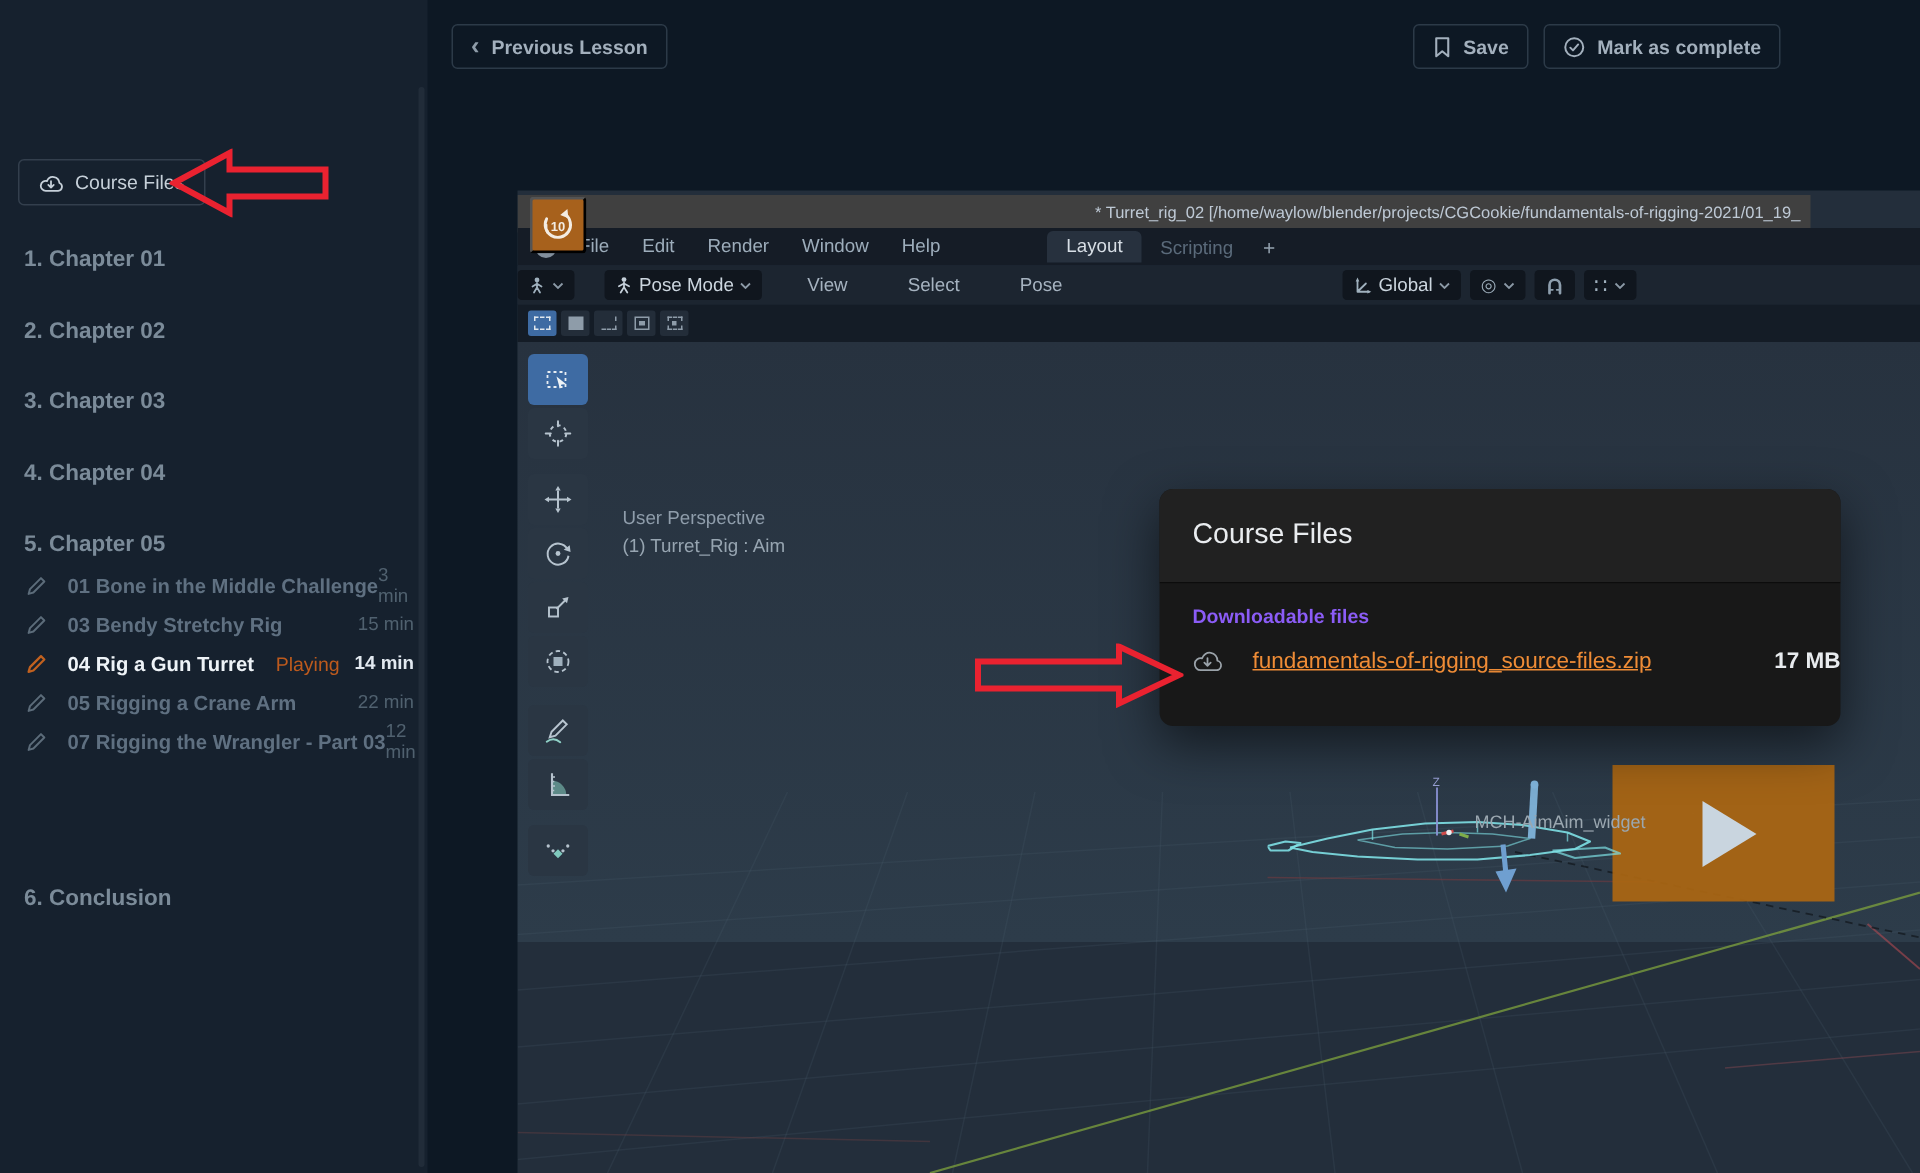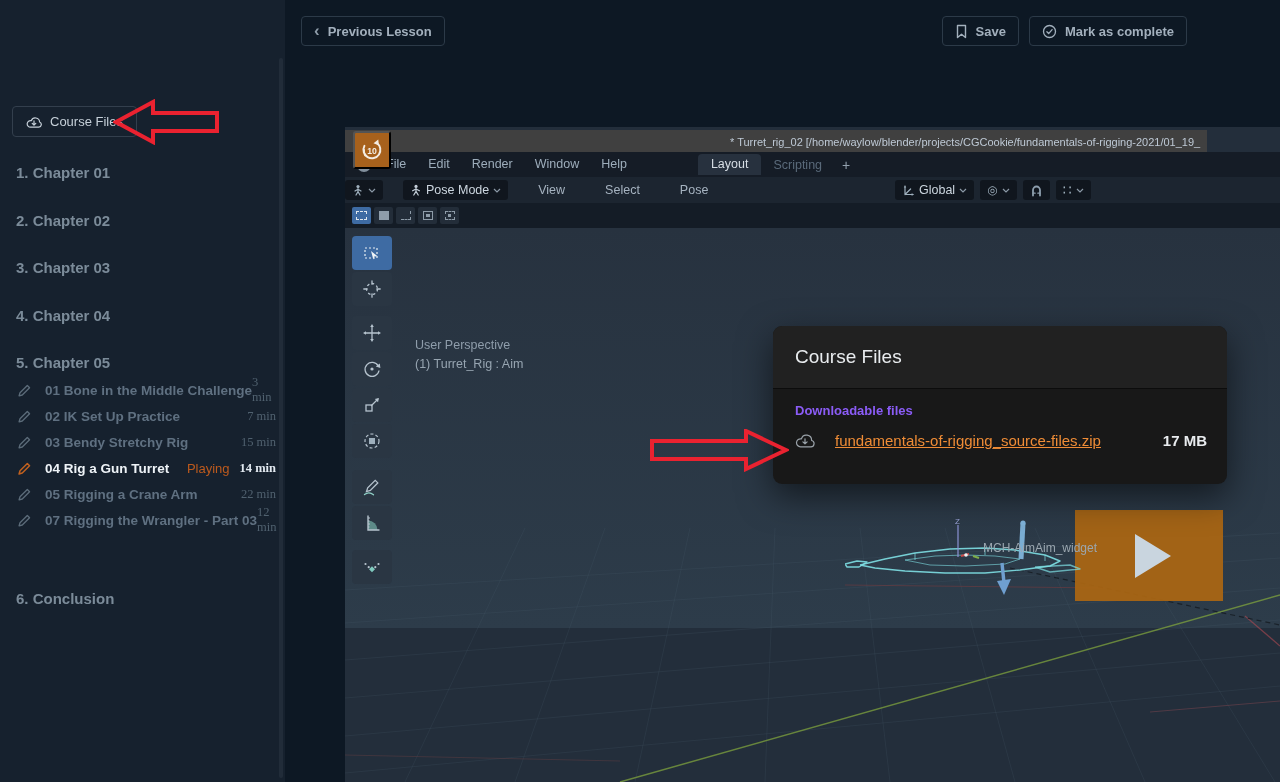"3 min" .lesson .ldur { font-family: Liberation Serif, serif -> none }
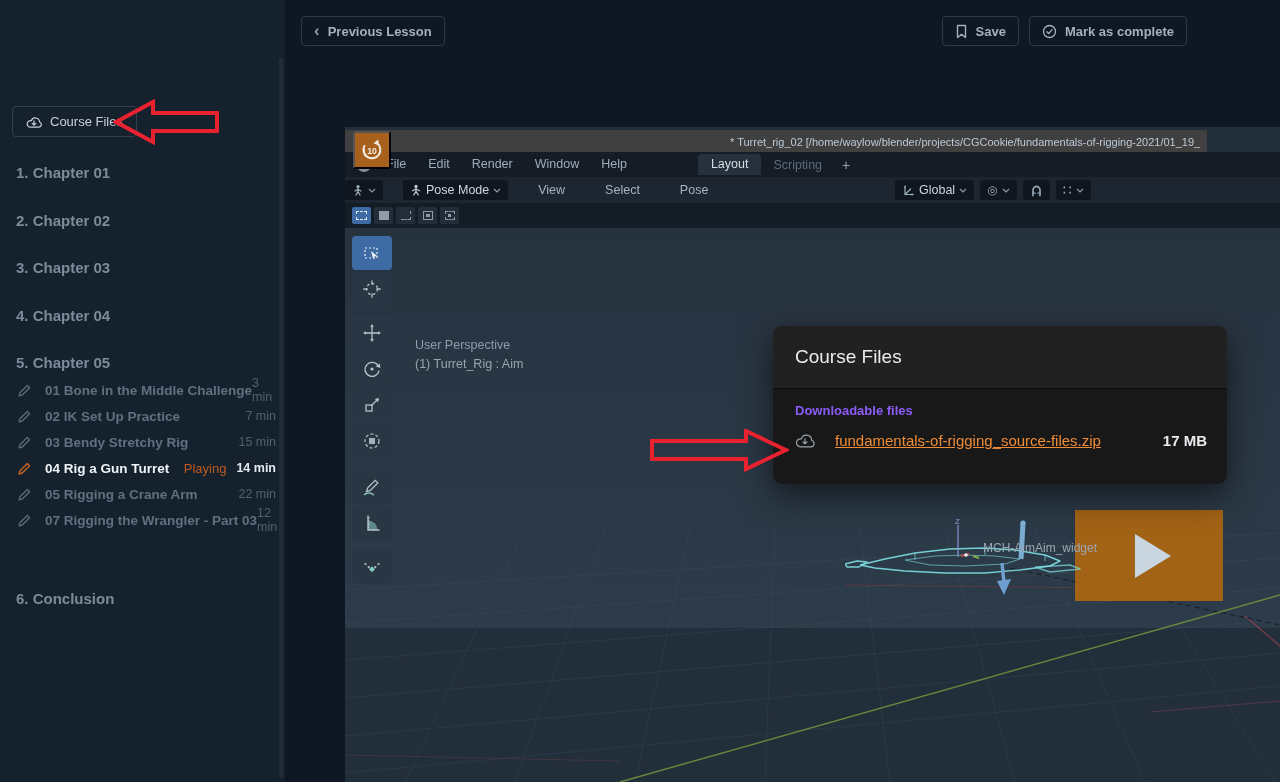"02 IK Set Up Practice" div.lesson { html: <div> <span> <svg> <path></path> </svg> </span> <span>02 IK Set Up Practice</span> <span>7 min</span> </div> -> none }
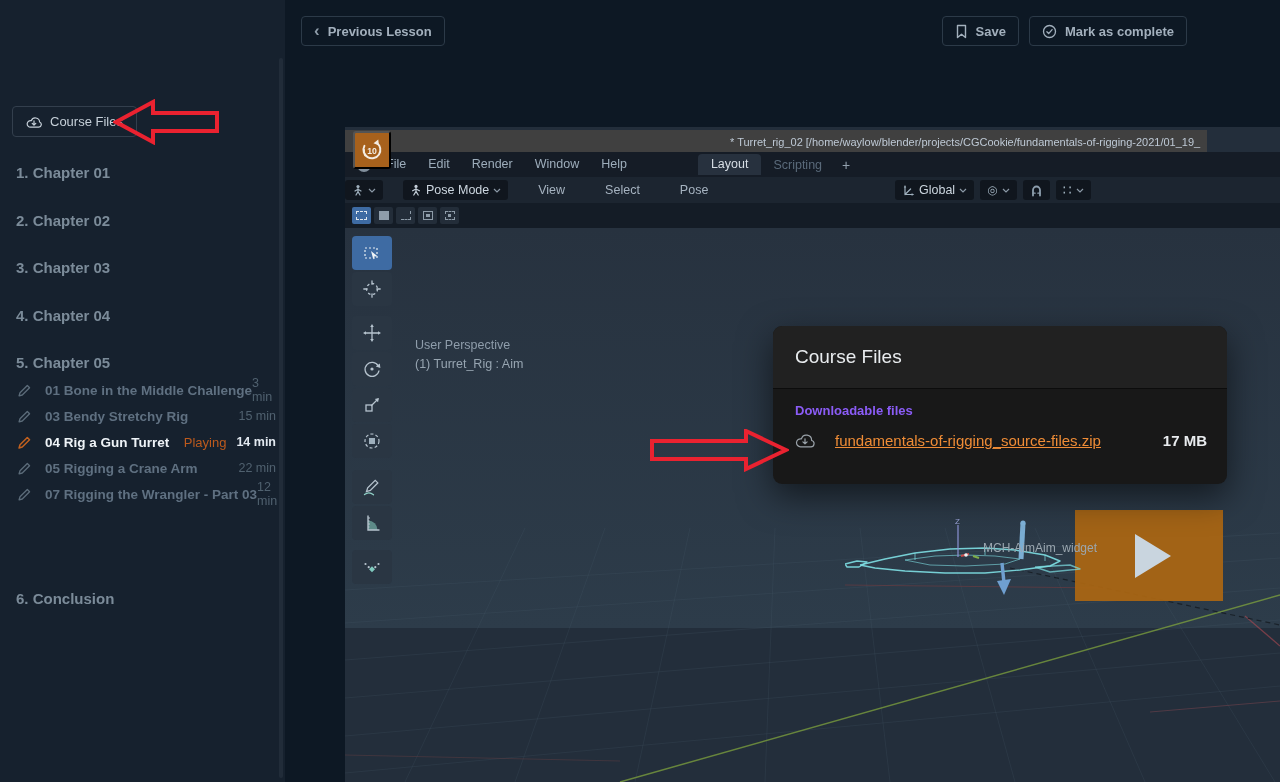"fundamentals-of-rigging_source-files.zip" .file-row { padding-right: 20px -> none }
